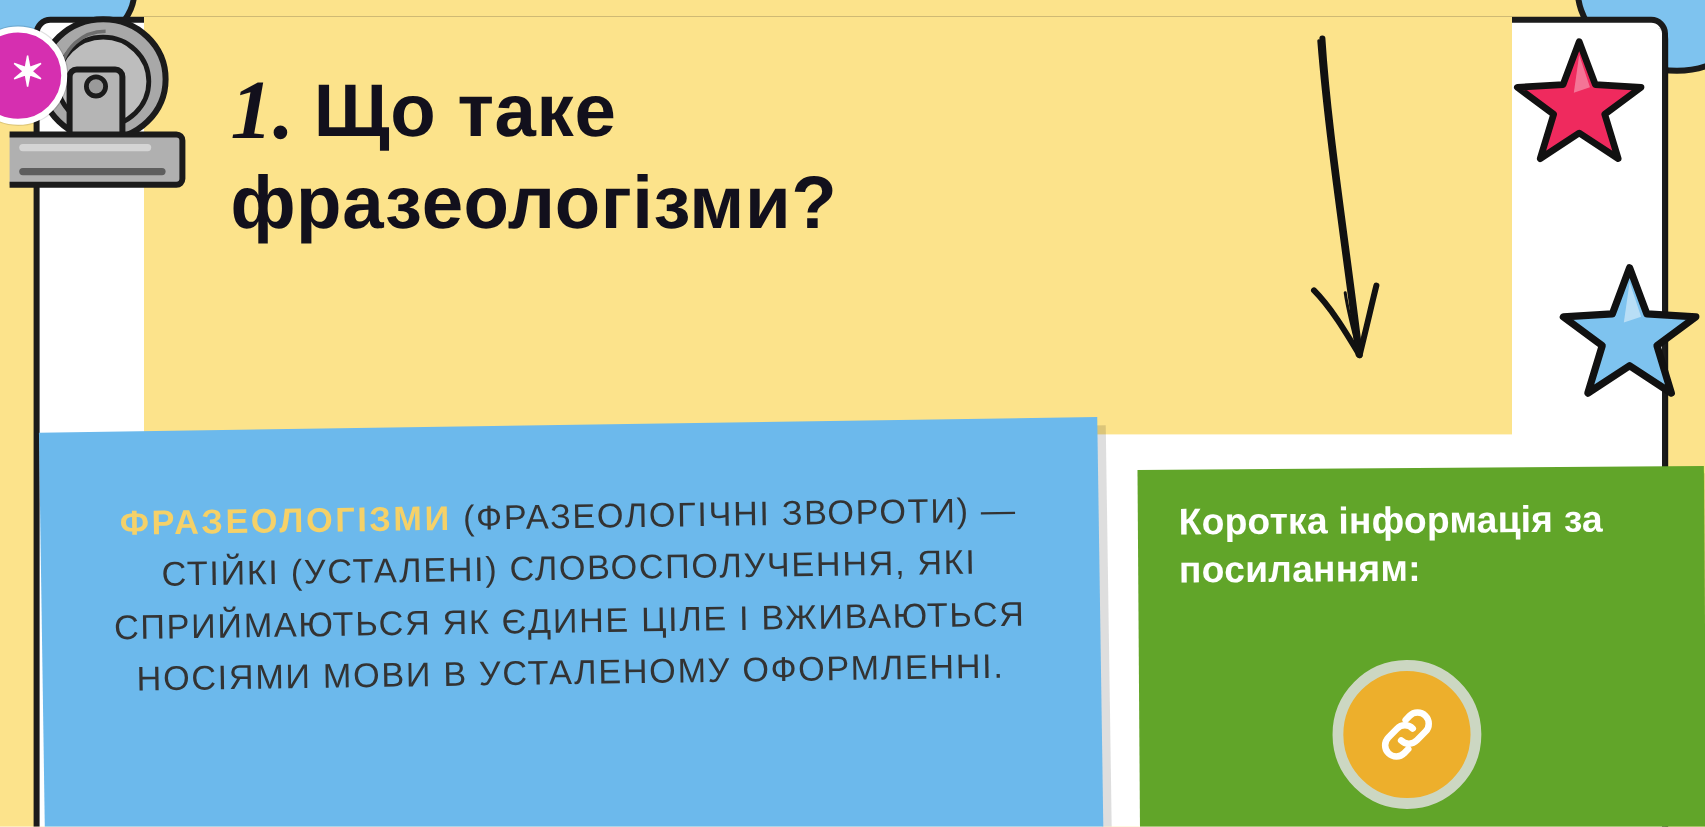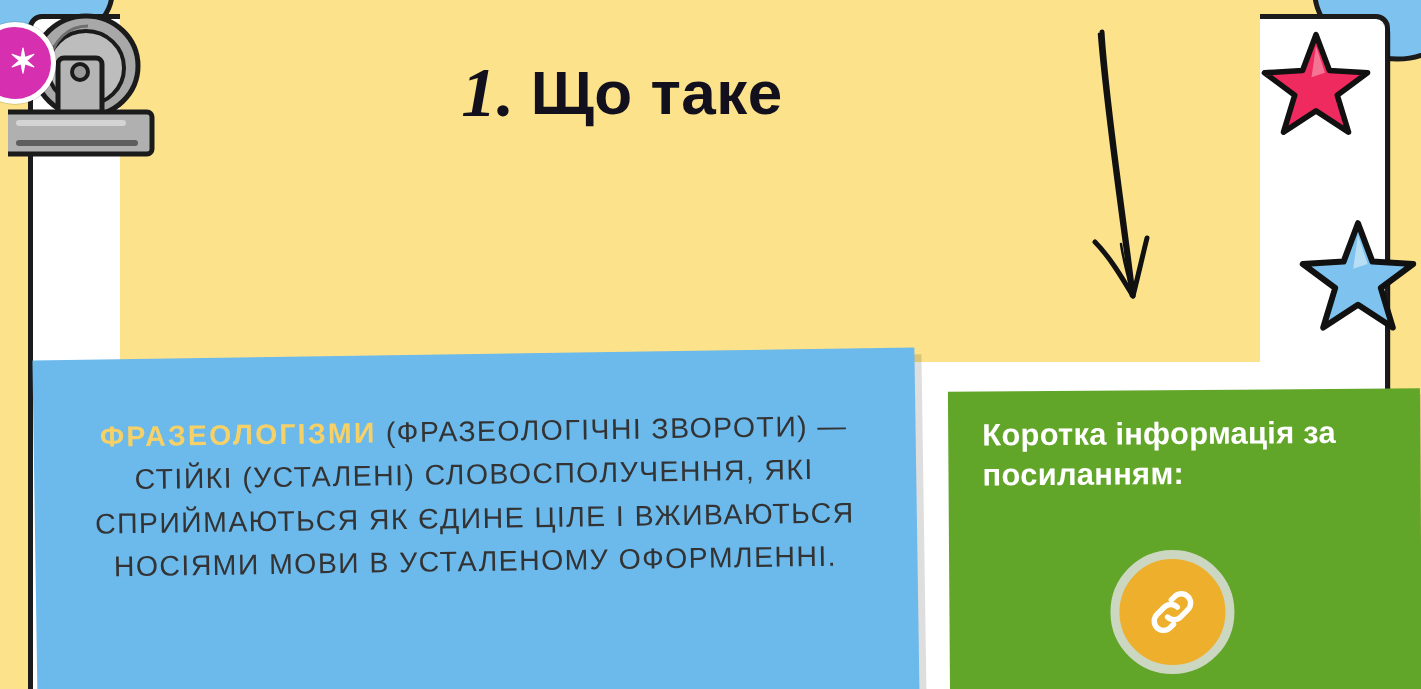"1. Що таке" .title-text { left: 62px -> 72px; text-align: center -> none }
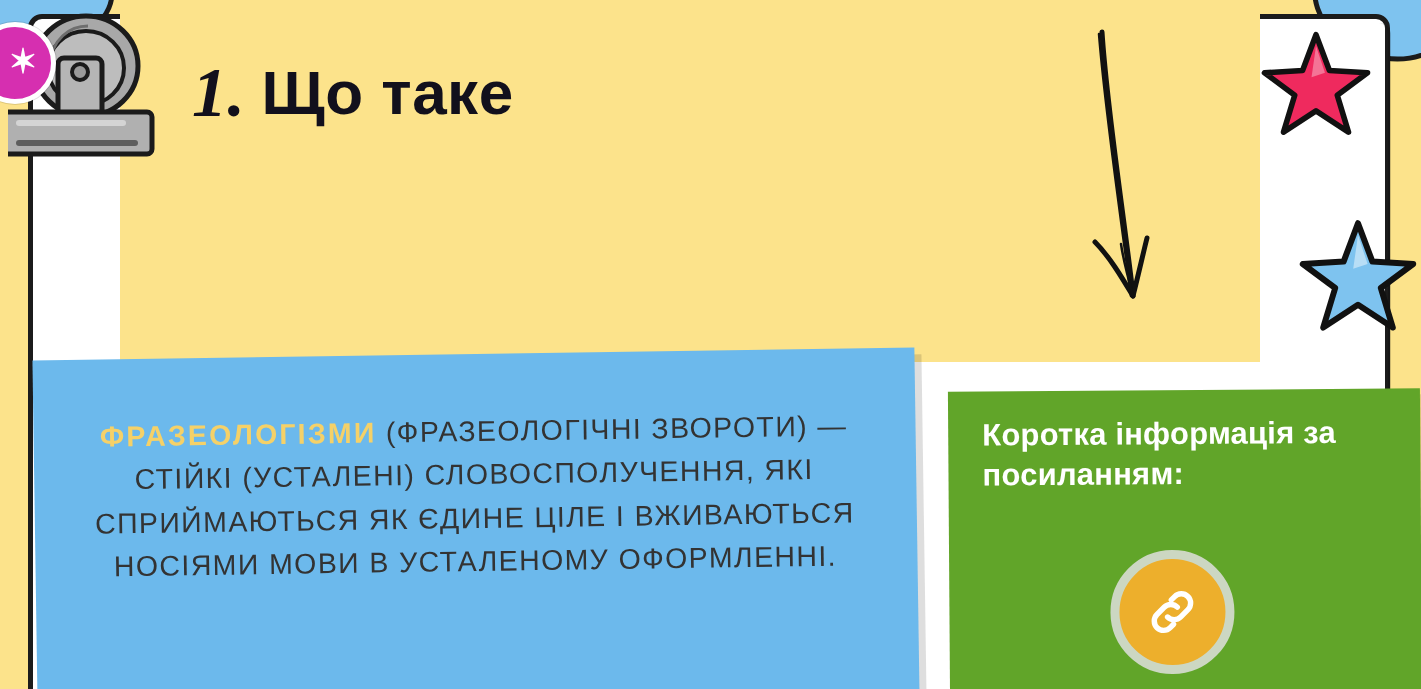"фразеологізми?" span { html: none -> <span>фразеологізми?</span> }
